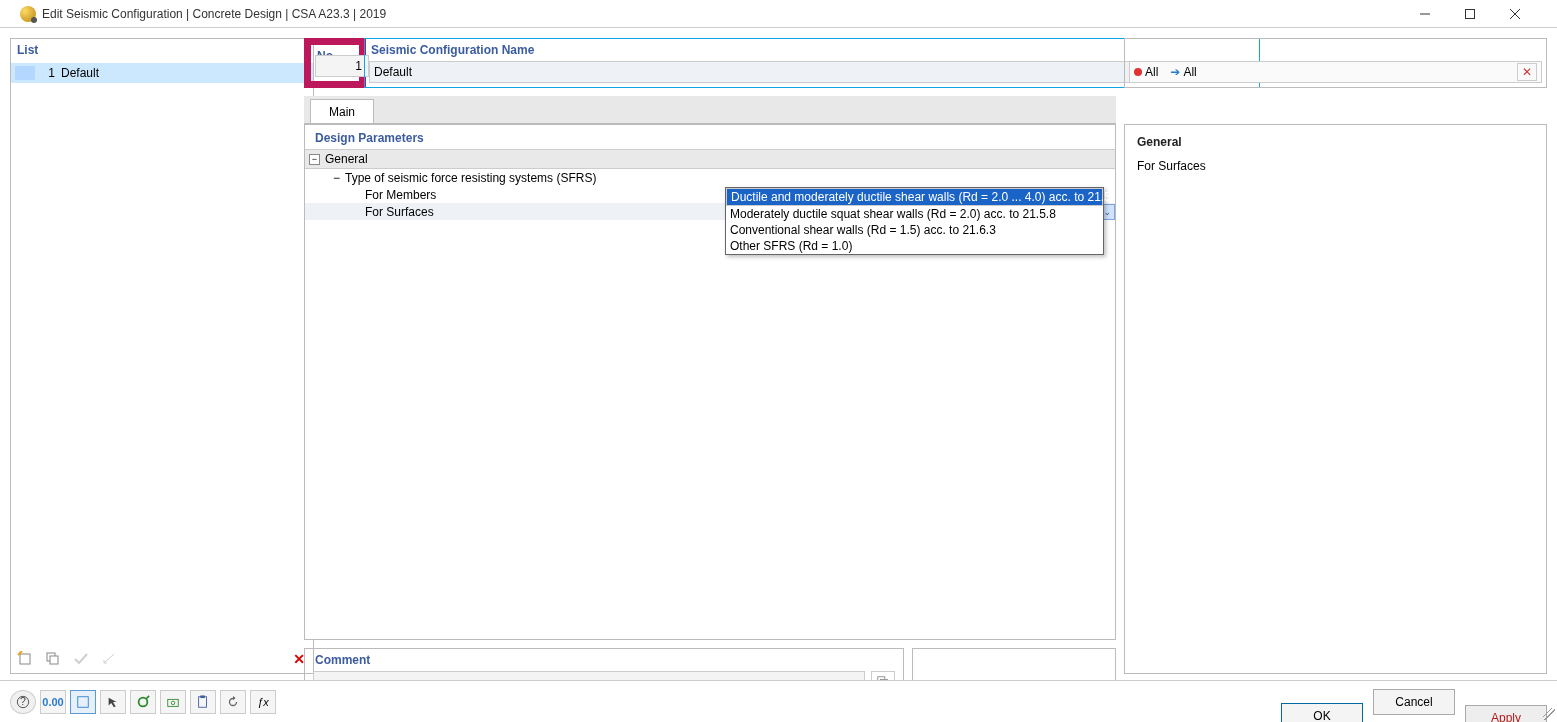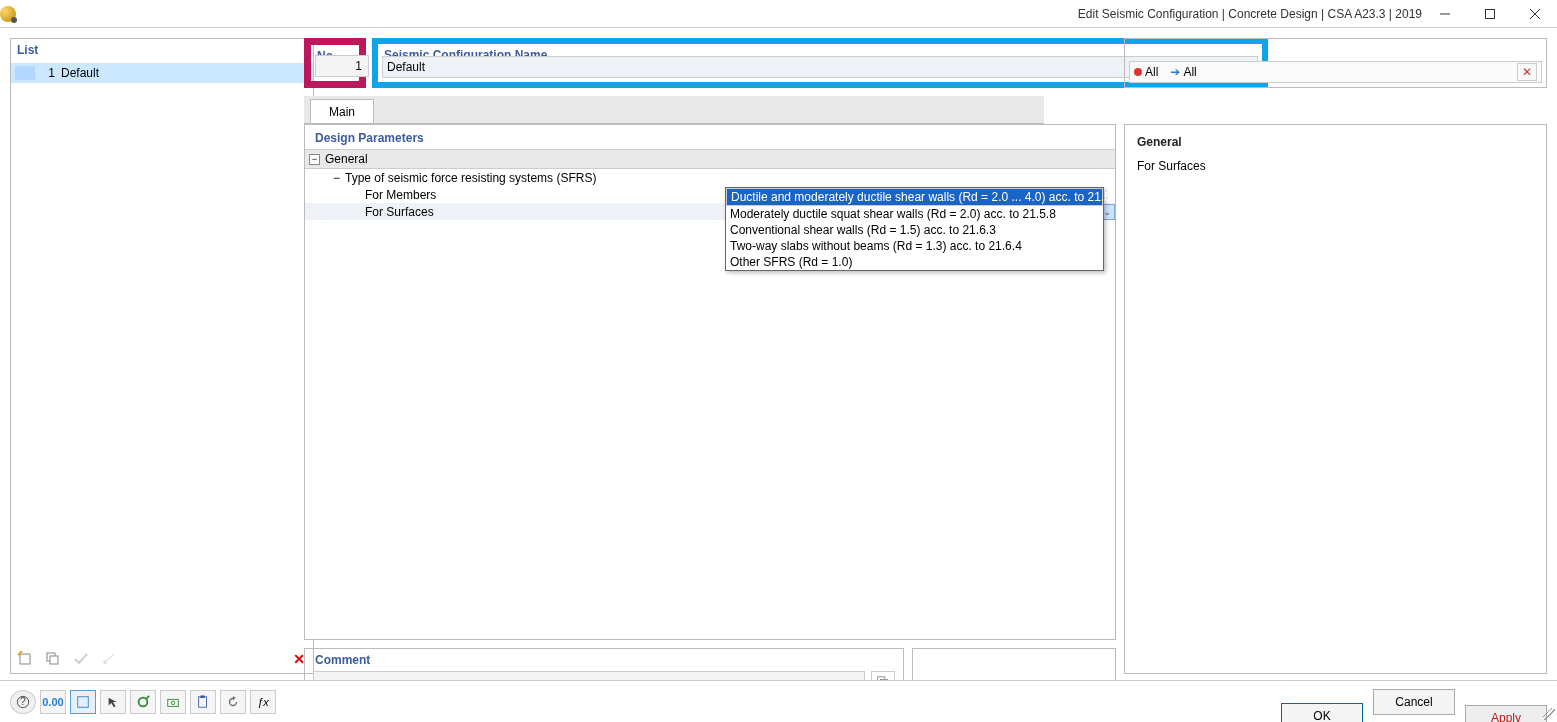"Edit Seismic Configuration | Concrete" .titlebar { padding: 0 0 -> 0 20px; text-align: right -> none }
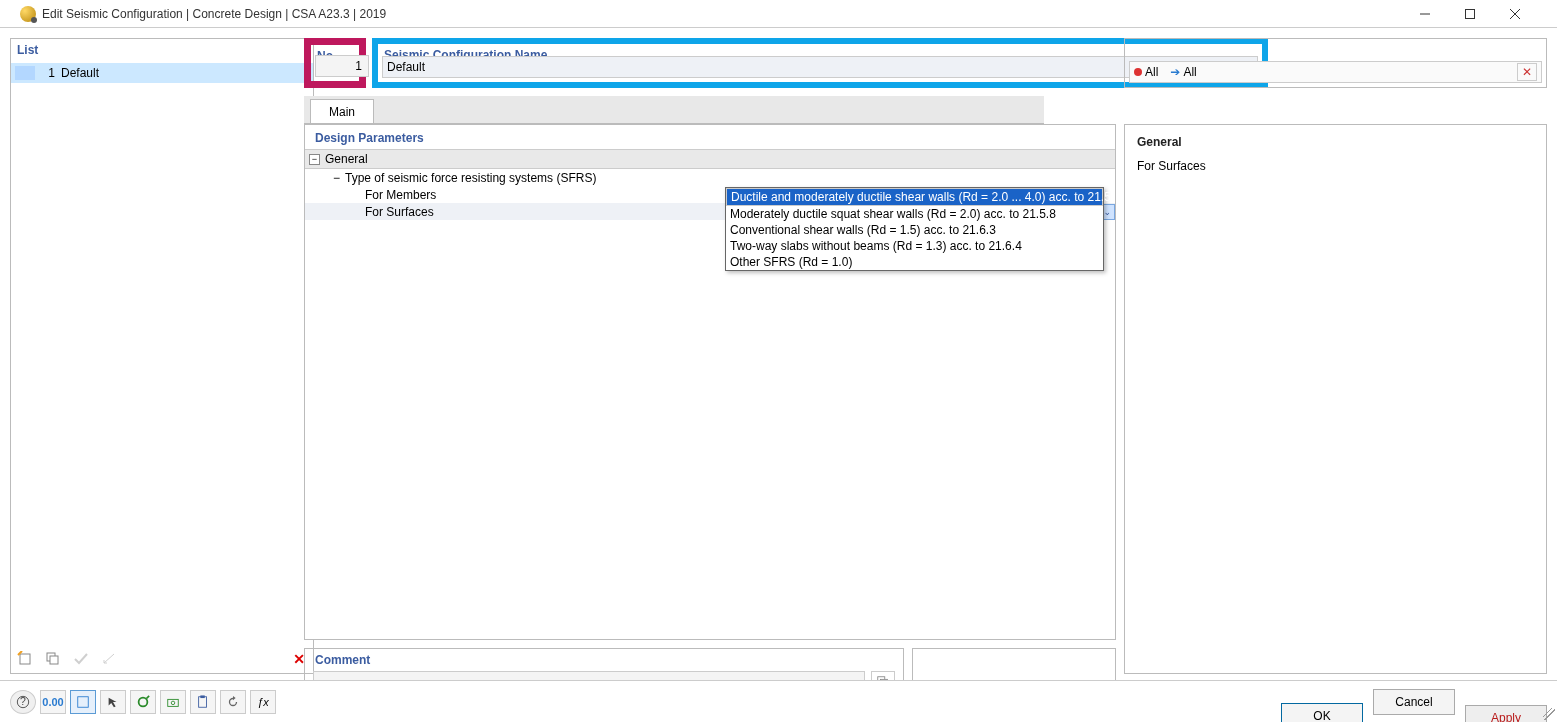"Seismic Configuration Name" .namepanel { border: 6px solid #0ea5e9 -> 1px solid #0ea5e9; left: 368px -> 360px }
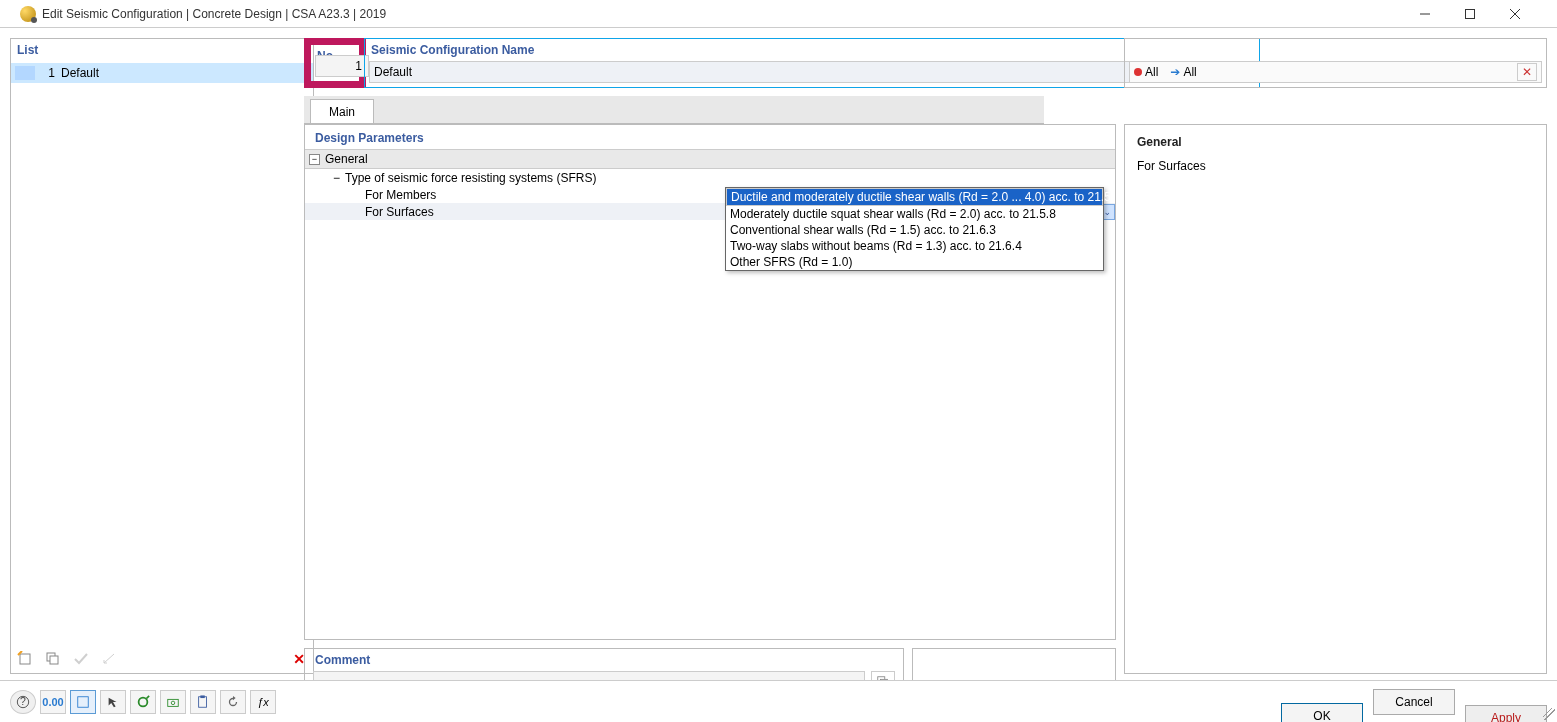"Main" .tabstrip { width: 740px -> 812px }
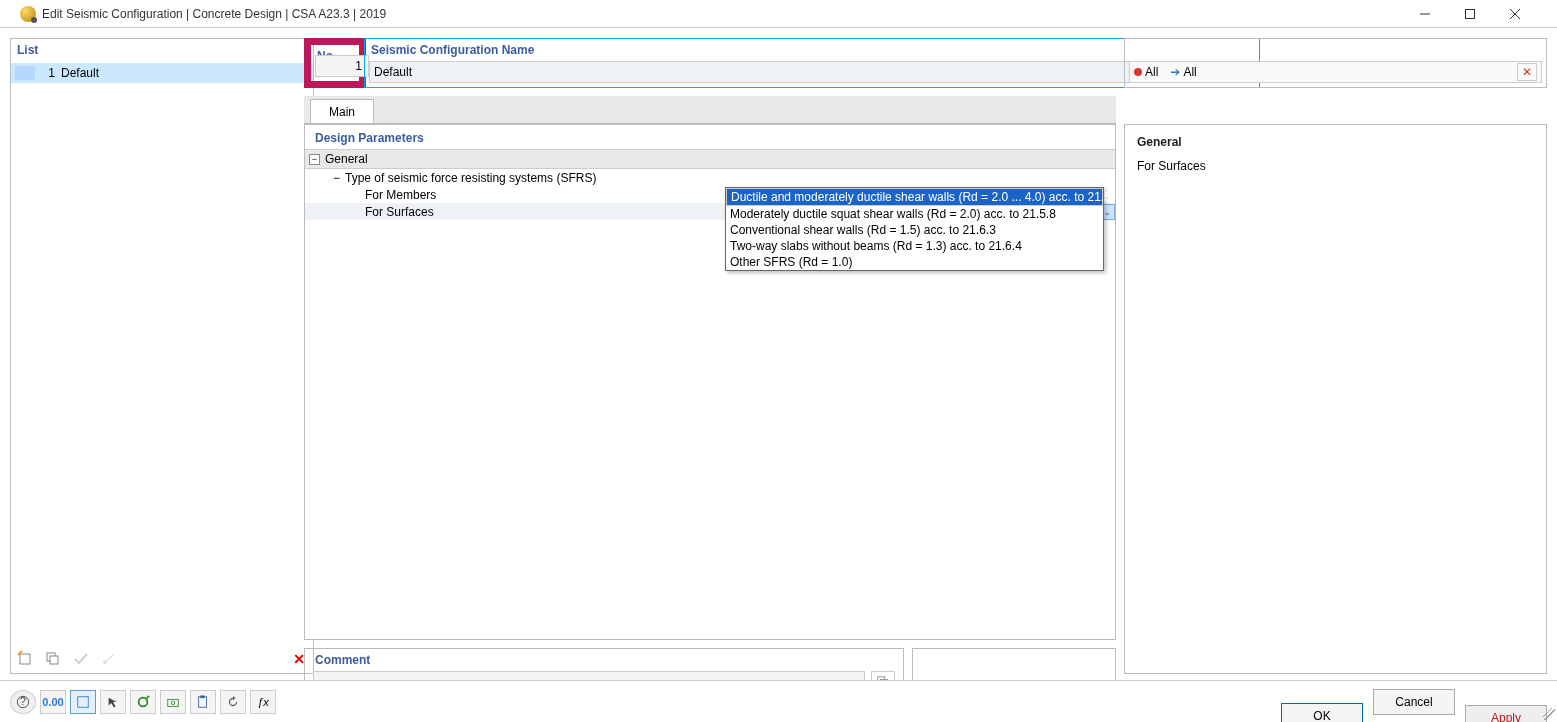"Two-way slabs without beams (Rd" div.opt { html: <div>Two-way slabs without beams (Rd = 1.3) acc. to 21.6.4</div> -> none }
